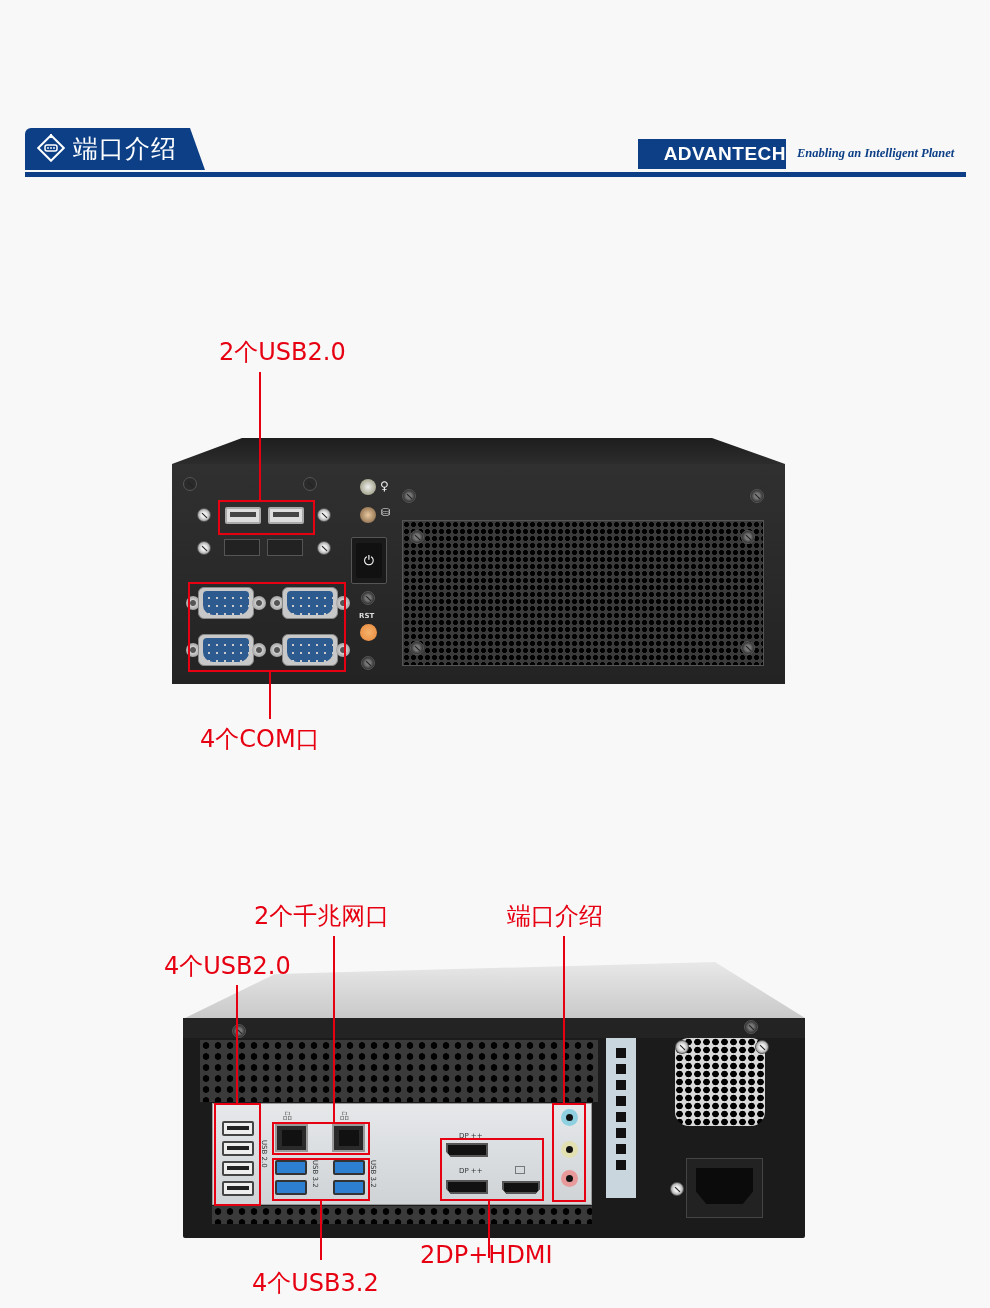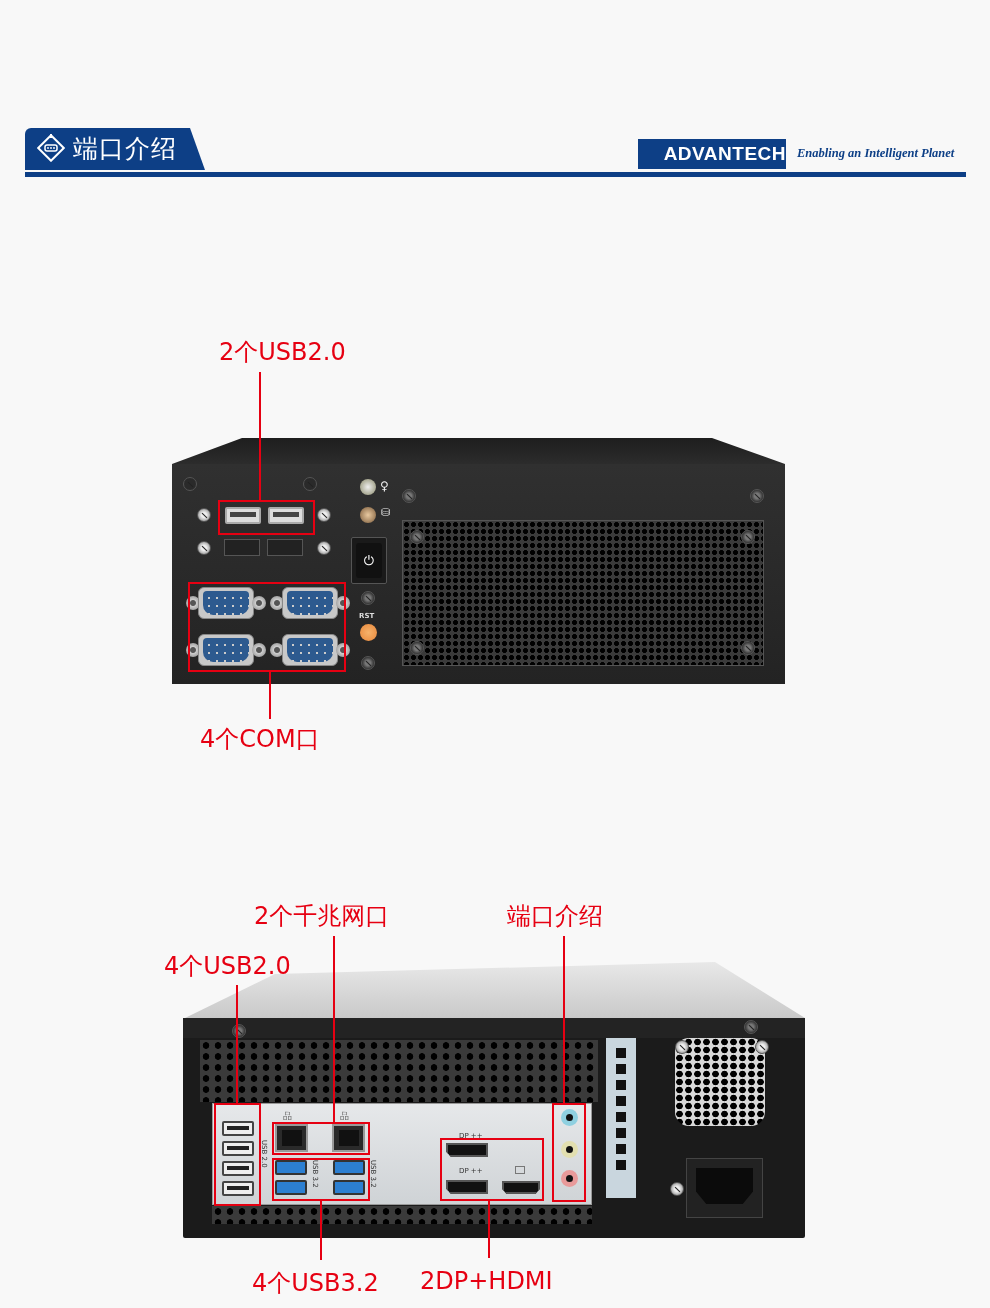"2DP+HDMI" div.callout { top: 1266px -> 1240px }
